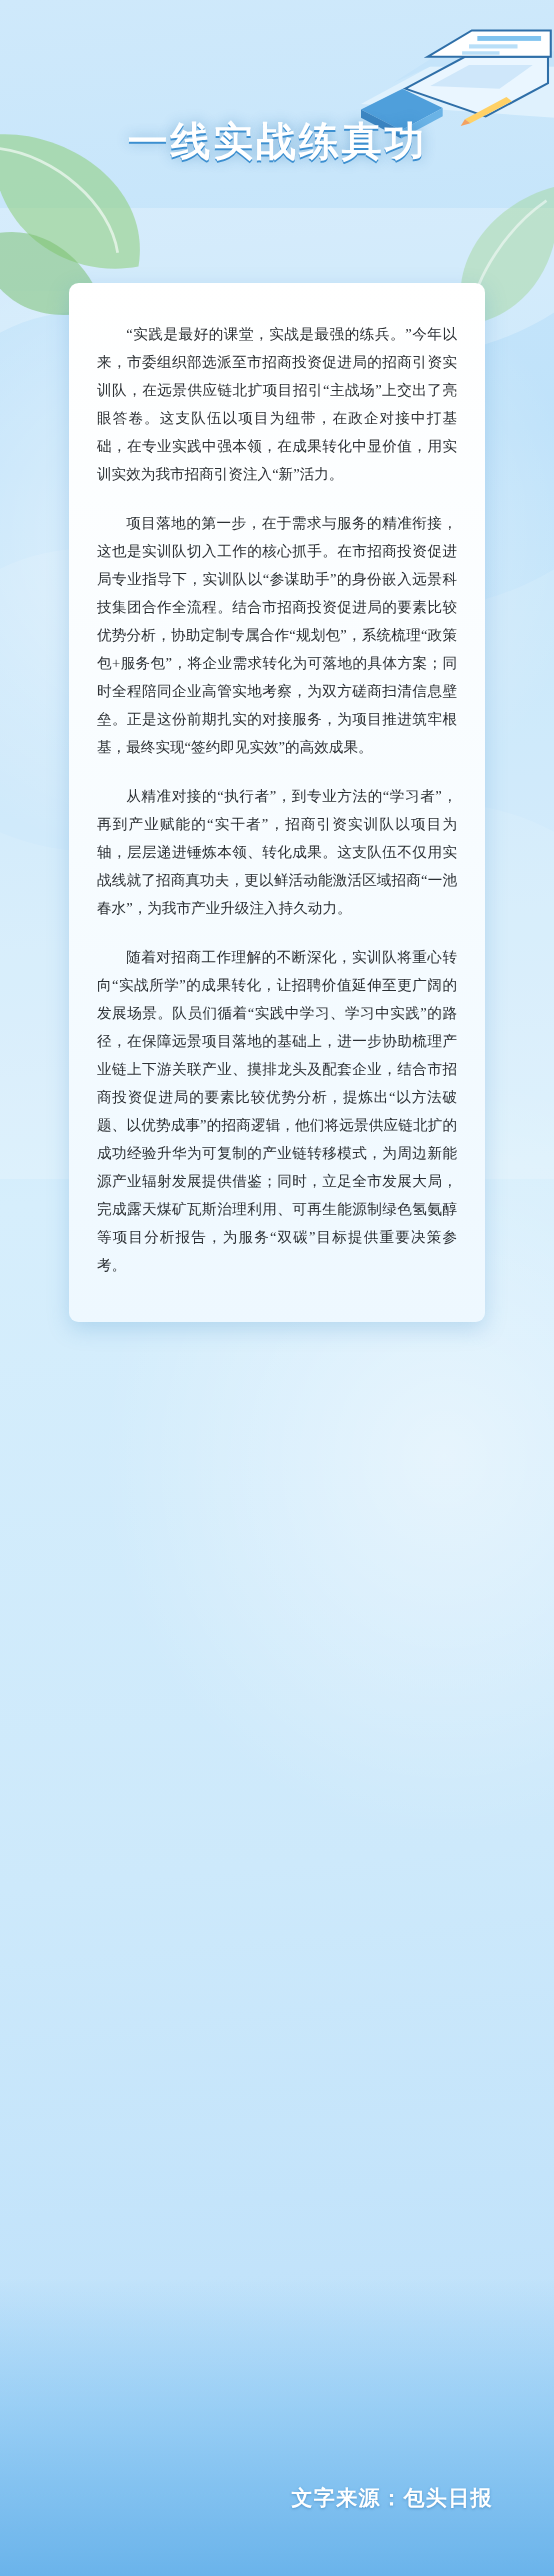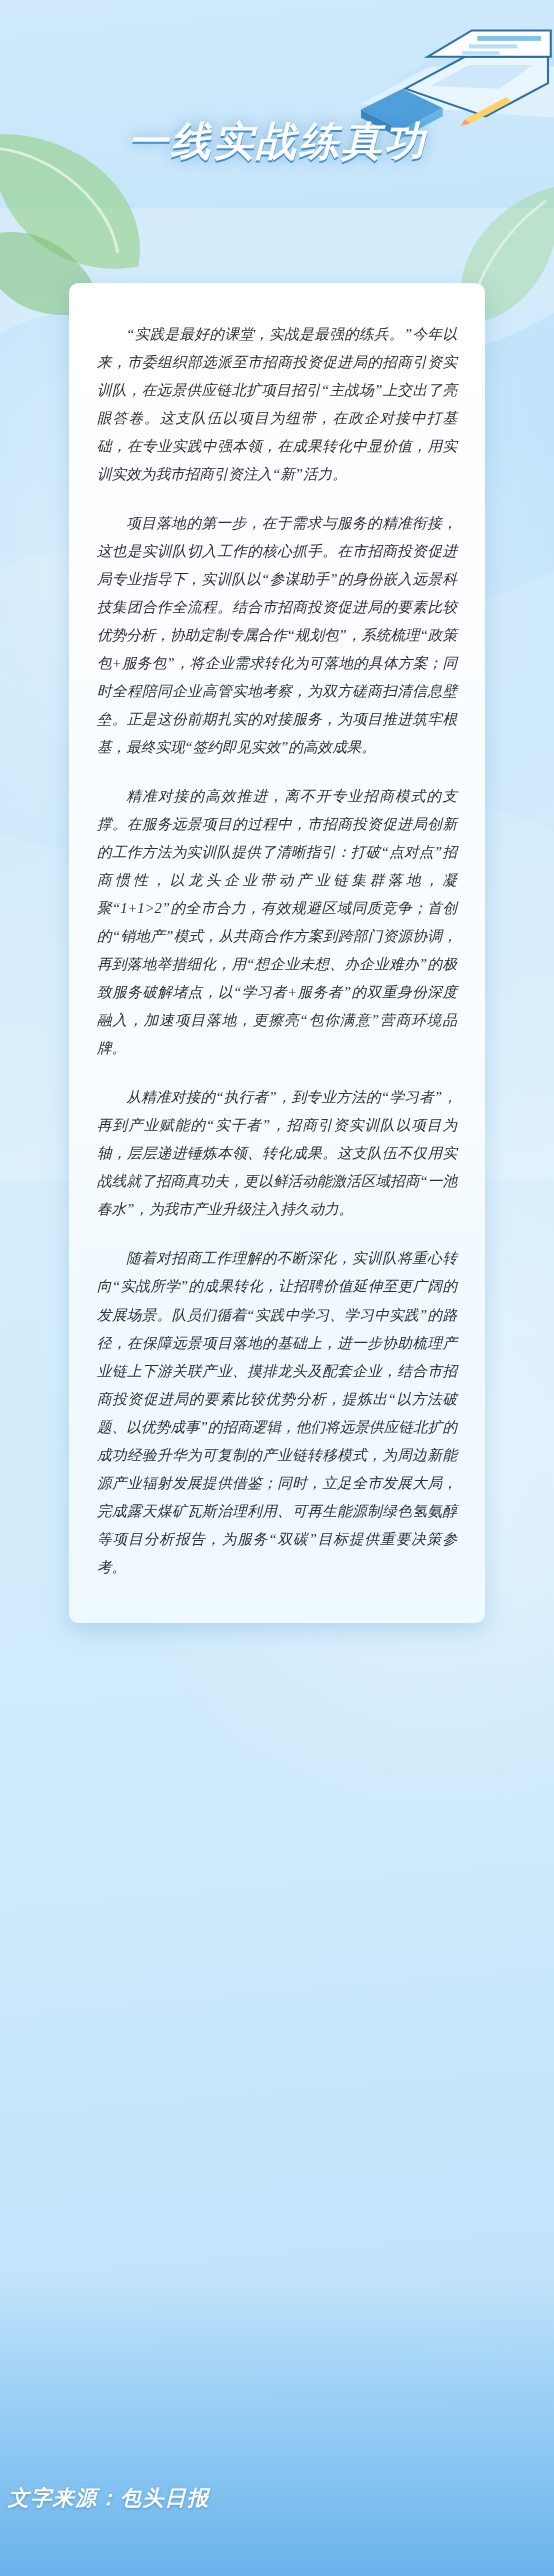"一线实战练真功" .page { font-style: italic -> none }
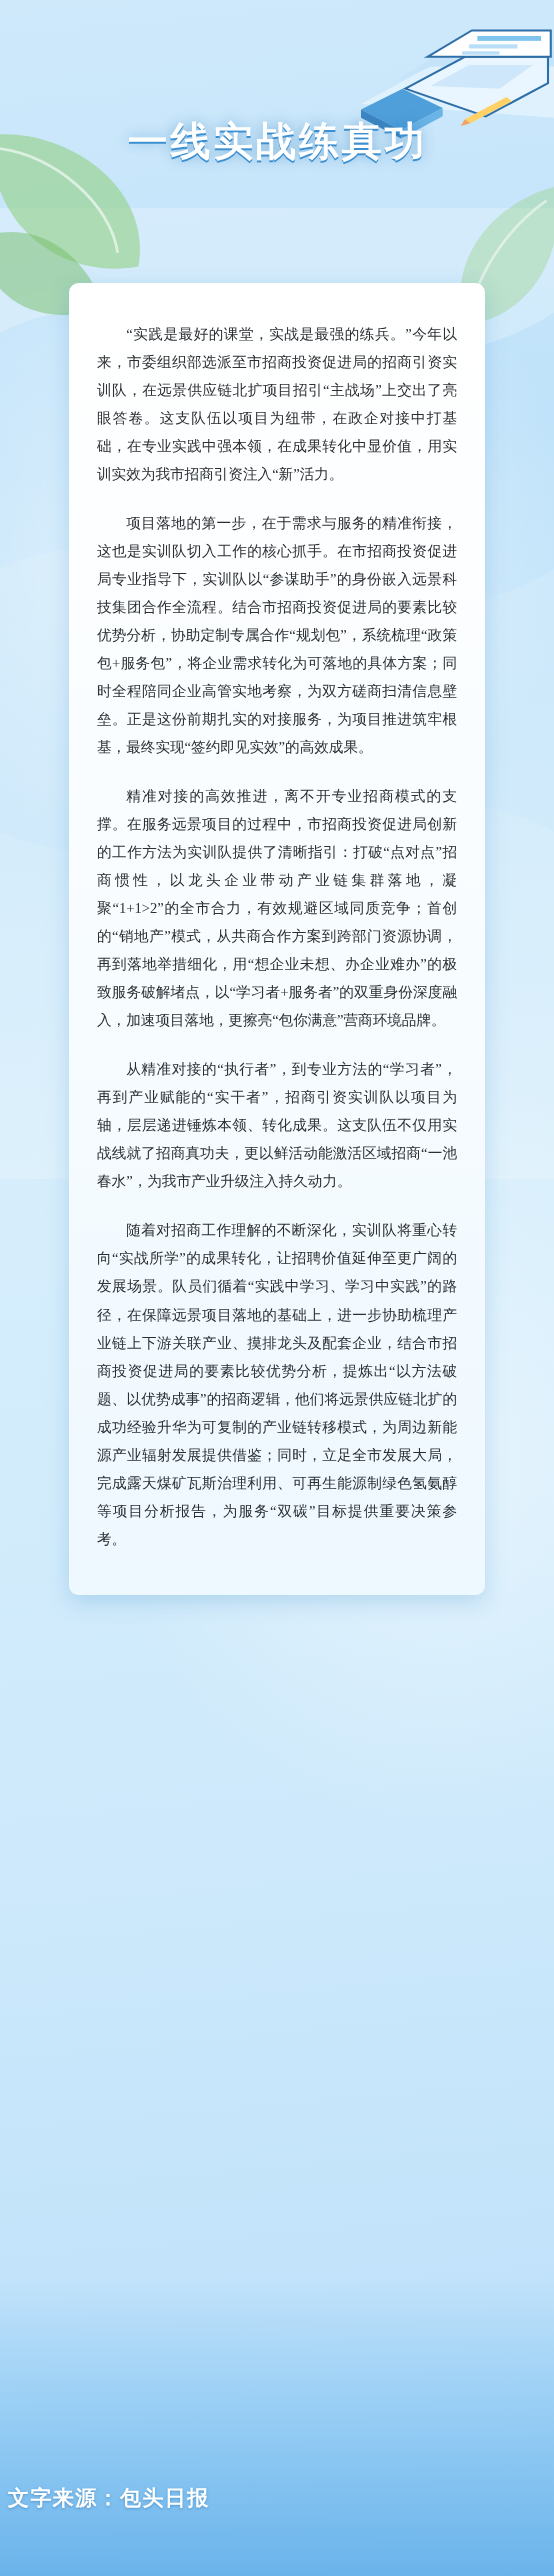"精准对接的高效推进，离不开专业招商模式的支撑。在服务远景项目的过程中，市招商投资" p { html: <p>精准对接的高效推进，离不开专业招商模式的支撑。在服务远景项目的过程中，市招商投资促进局创新的工作方法为实训队提供了清晰指引：打破“点对点”招商惯性，以龙头企业带动产业链集群落地，凝聚“1+1&gt;2”的全市合力，有效规避区域同质竞争；首创的“销地产”模式，从共商合作方案到跨部门资源协调，再到落地举措细化，用“想企业未想、办企业难办”的极致服务破解堵点，以“学习者+服务者”的双重身份深度融入，加速项目落地，更擦亮“包你满意”营商环境品牌。</p> -> none }
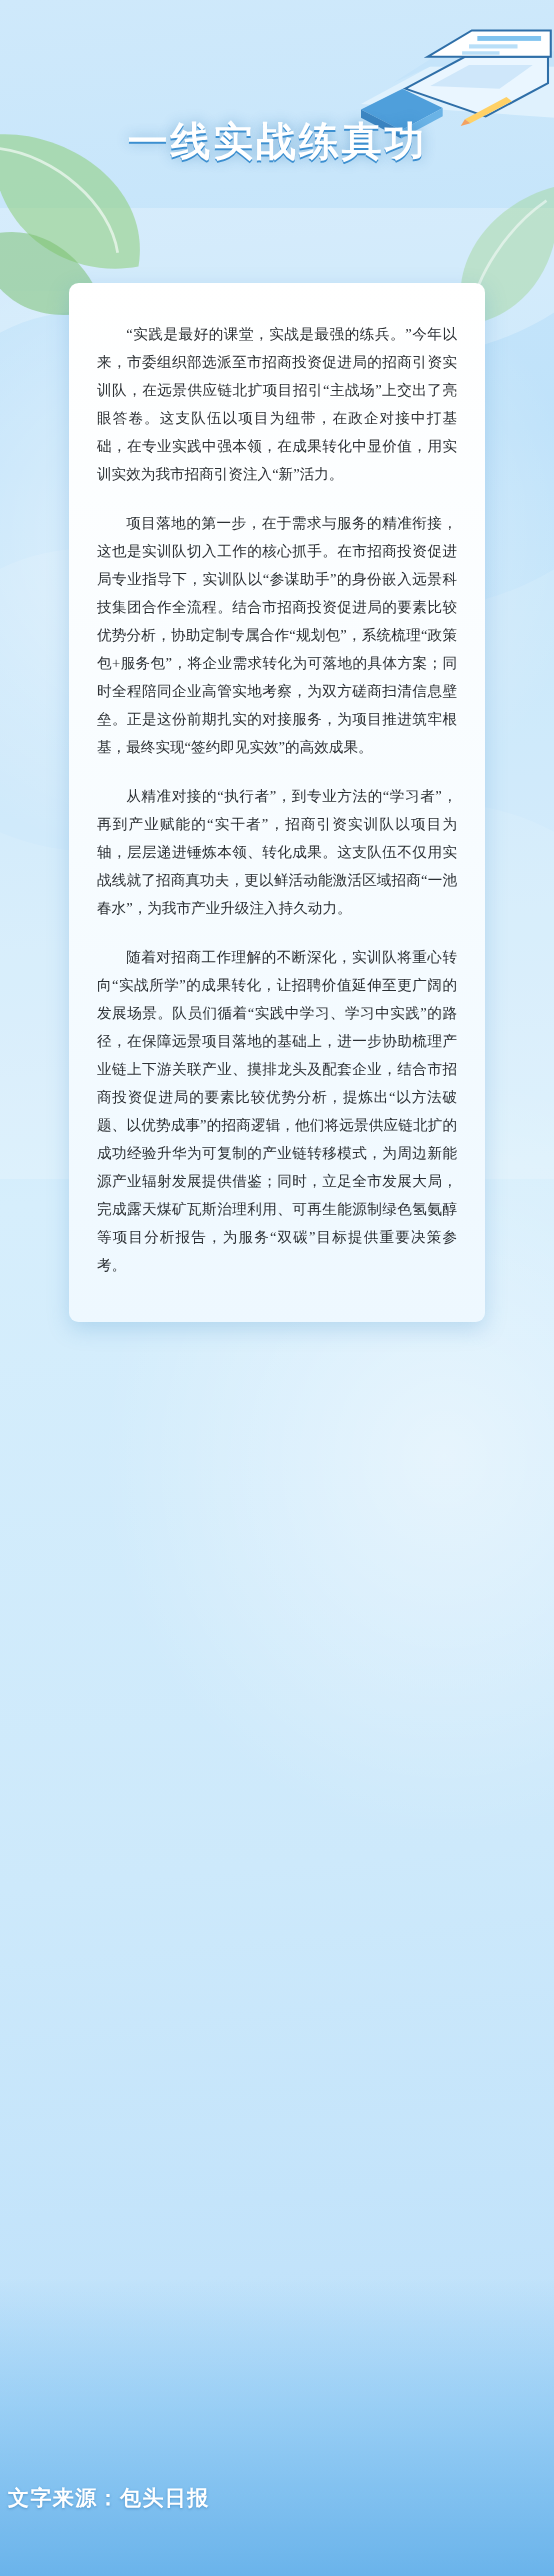"文字来源：包头日报" .source-bar { left: 8px -> 16px; text-align: left -> right }
